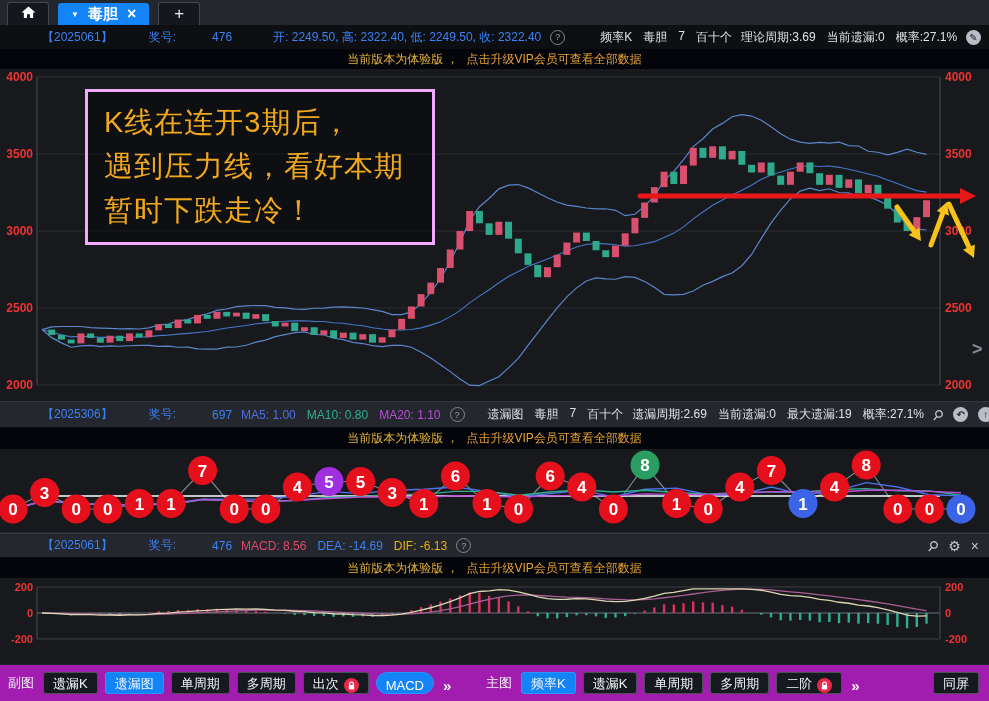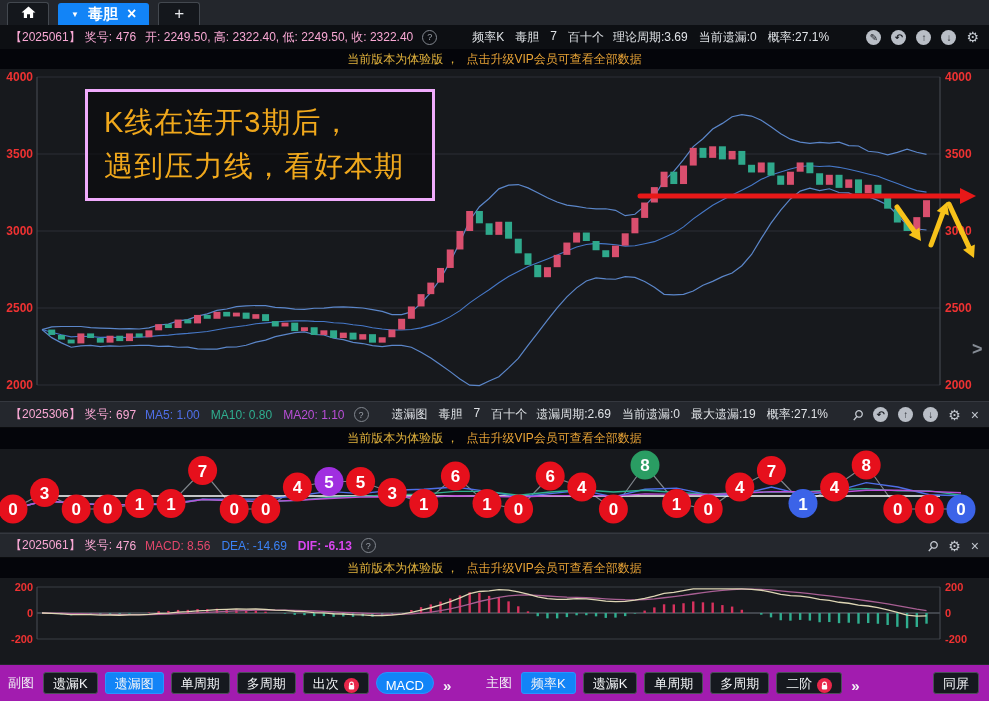"【2025061】" .seg { color: #f9a8d4 -> #3b82f6; margin-left: none -> 32px }
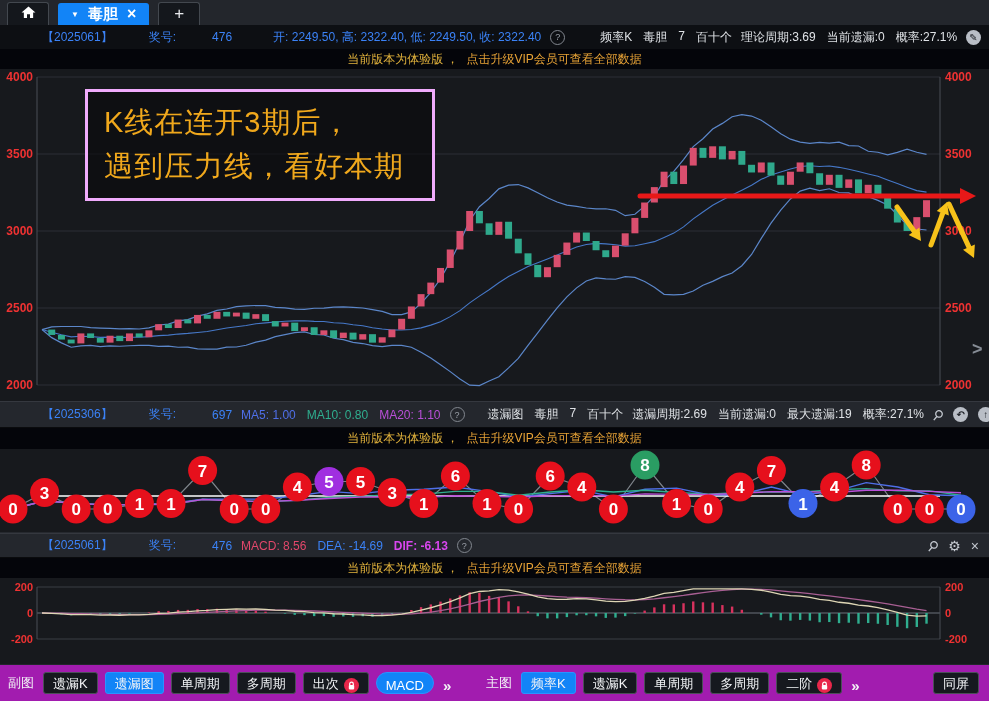"暂时下跌走冷！" div { html: none -> <div>暂时下跌走冷！</div> }
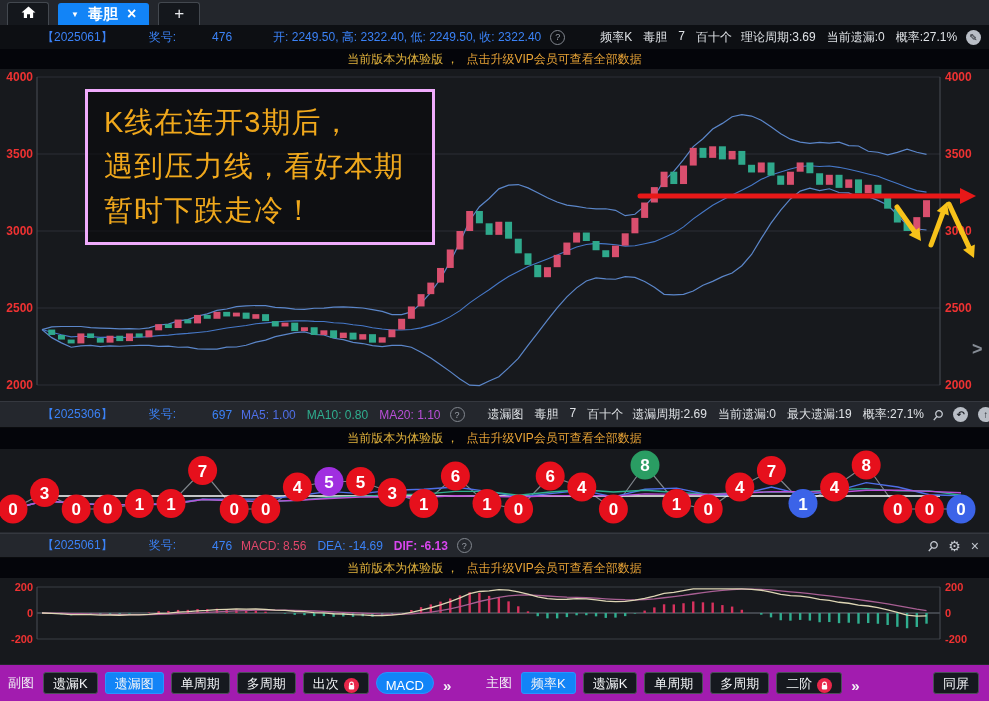"DIF: -6.13" span { color: #d946ef -> #eab308; font-weight: bold -> none }
